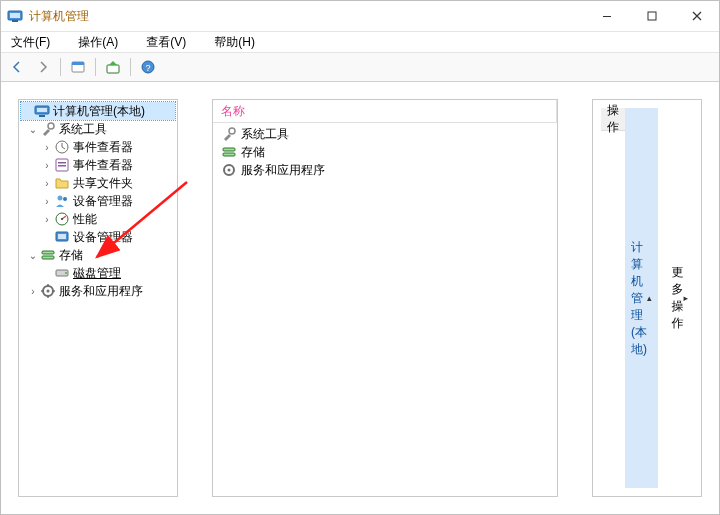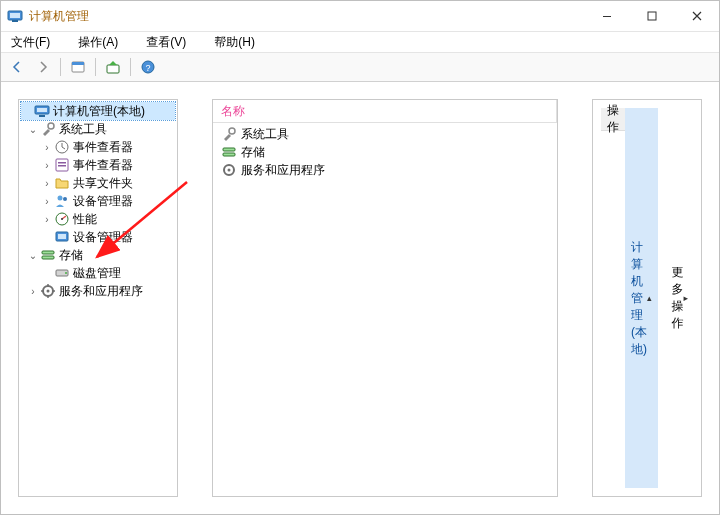"磁盘管理" div.tree-row { text-decoration: none -> underline }
